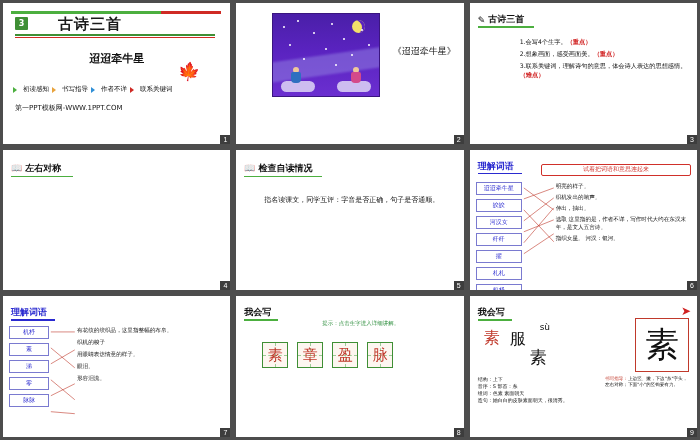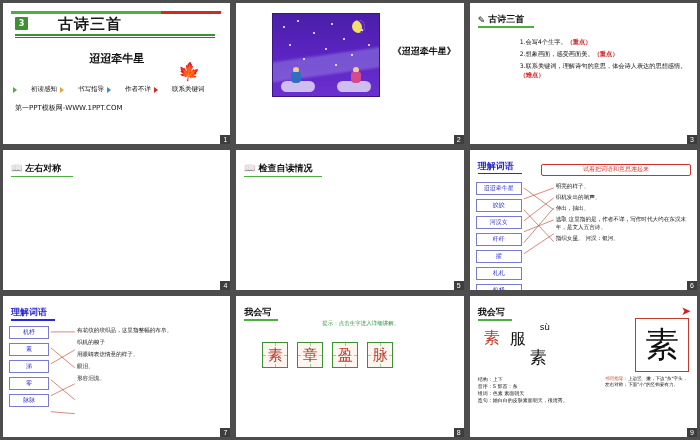"《迢迢牵牛星》" .s2-caption { font-weight: bold -> normal }
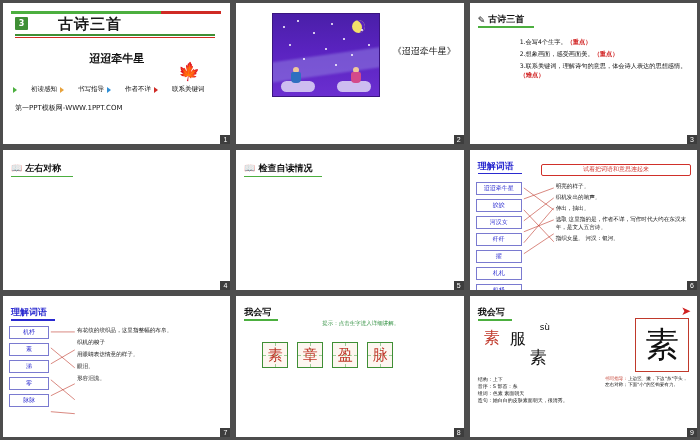"初读感知" .s1-tab { gap: 14px -> 6px }
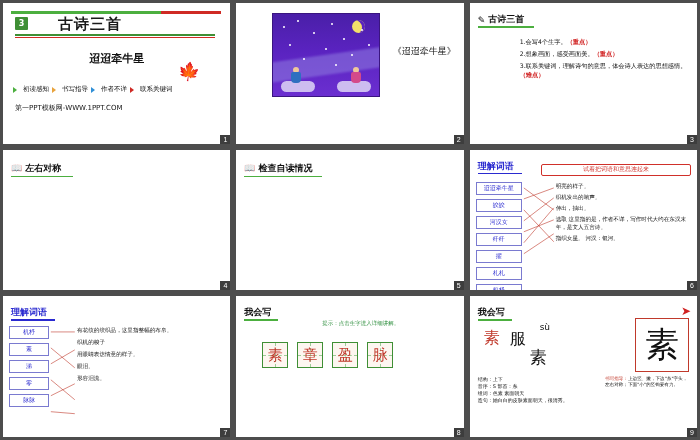"指名读课文，同学互评：字音是否正确，句子是否通顺。" div.body-para { html: none -> <div>指名读课文，同学互评：字音是否正确，句子是否通顺。</div> }
